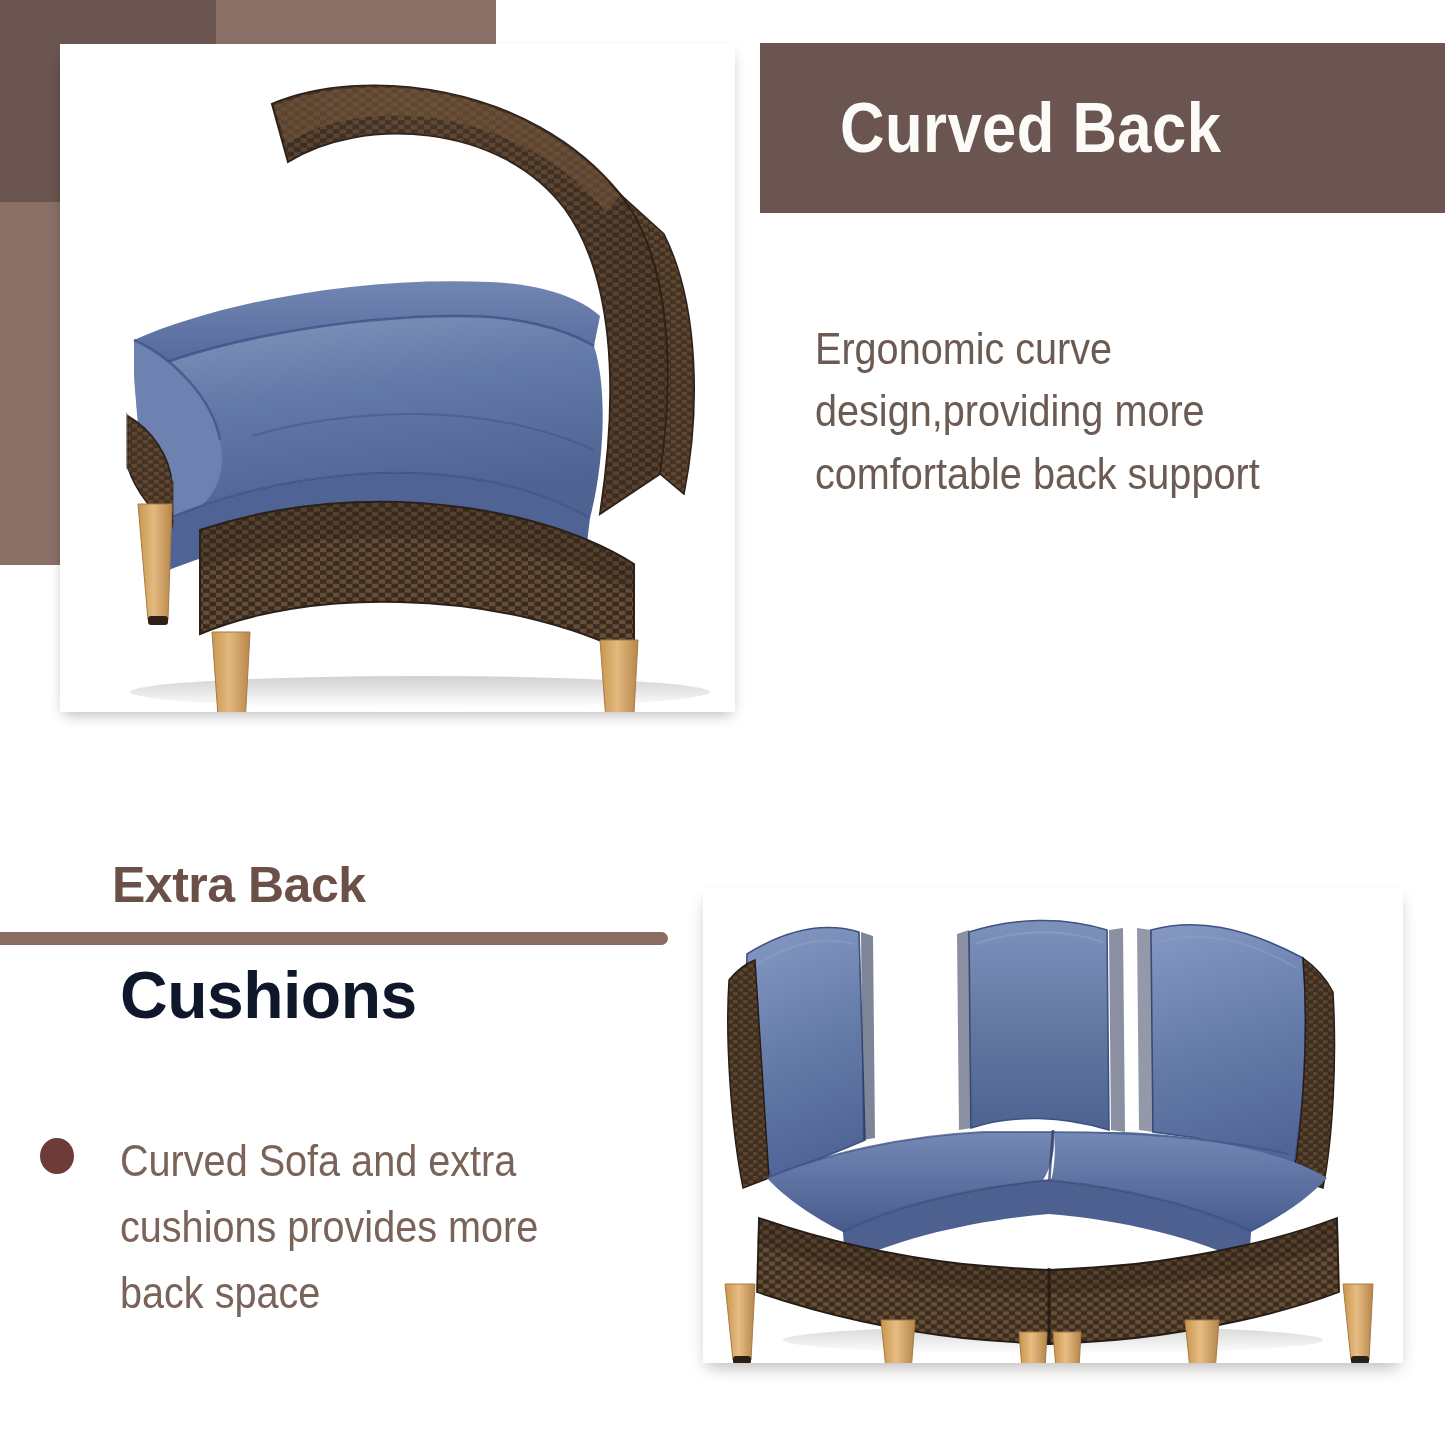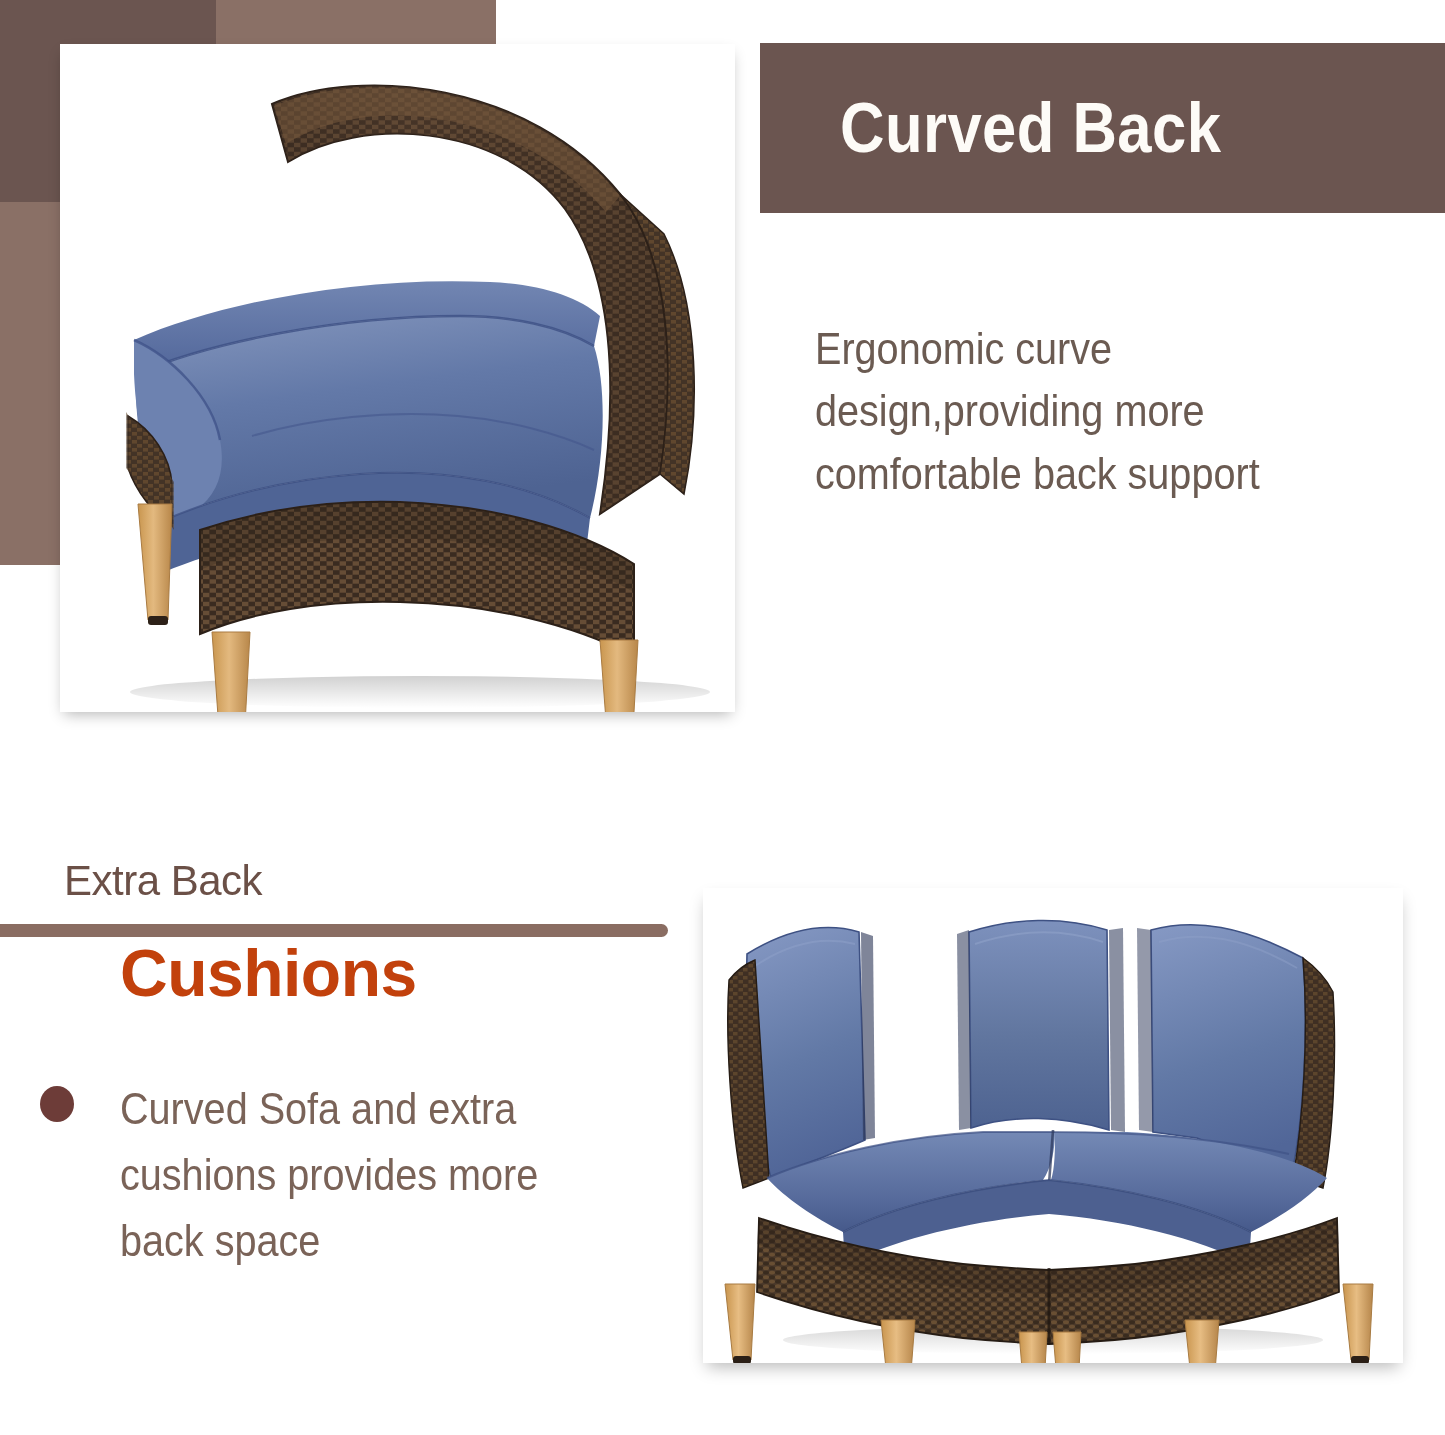"Extra Back" .head-line1 { font-size: 42px -> 50px; font-weight: 400 -> 700; margin-left: 64px -> 112px }
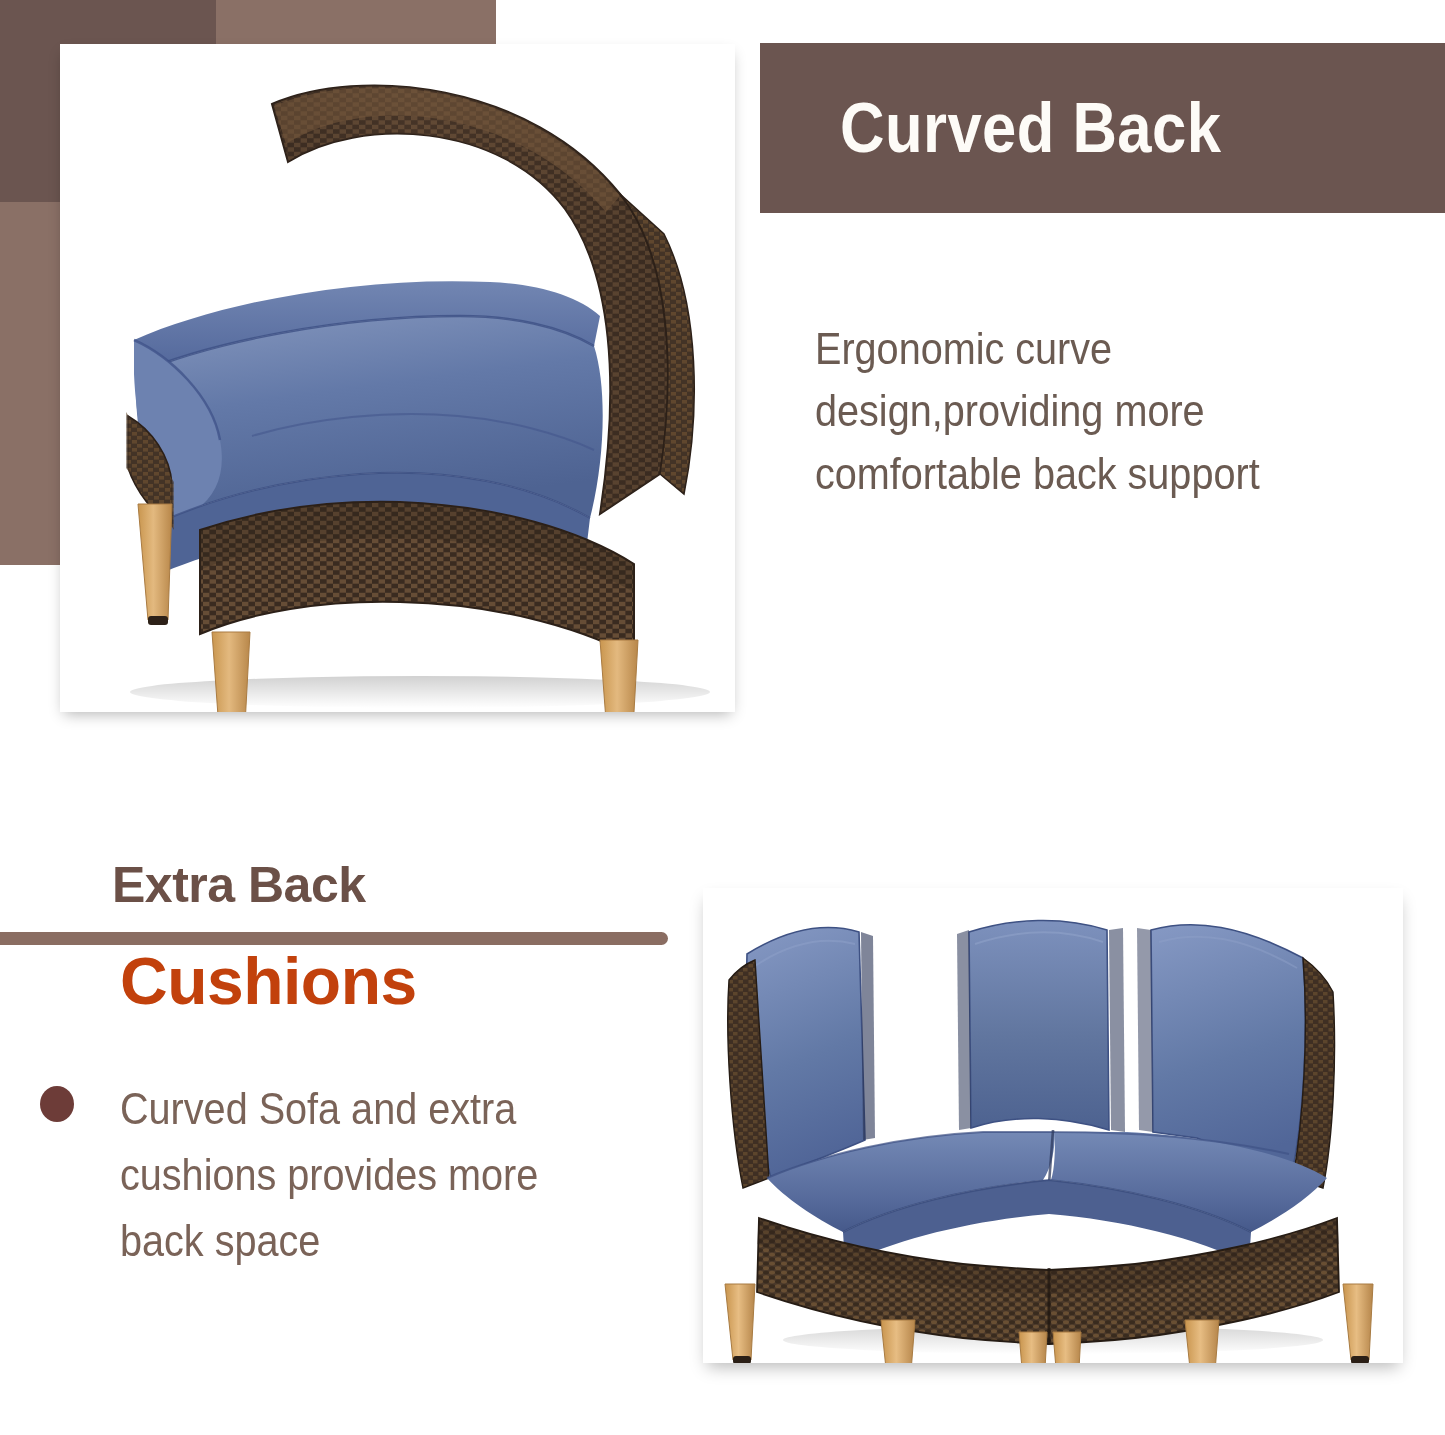"Cushions" .head-line2 { color: #c2410c -> #0f172a; margin-top: none -> 14px }
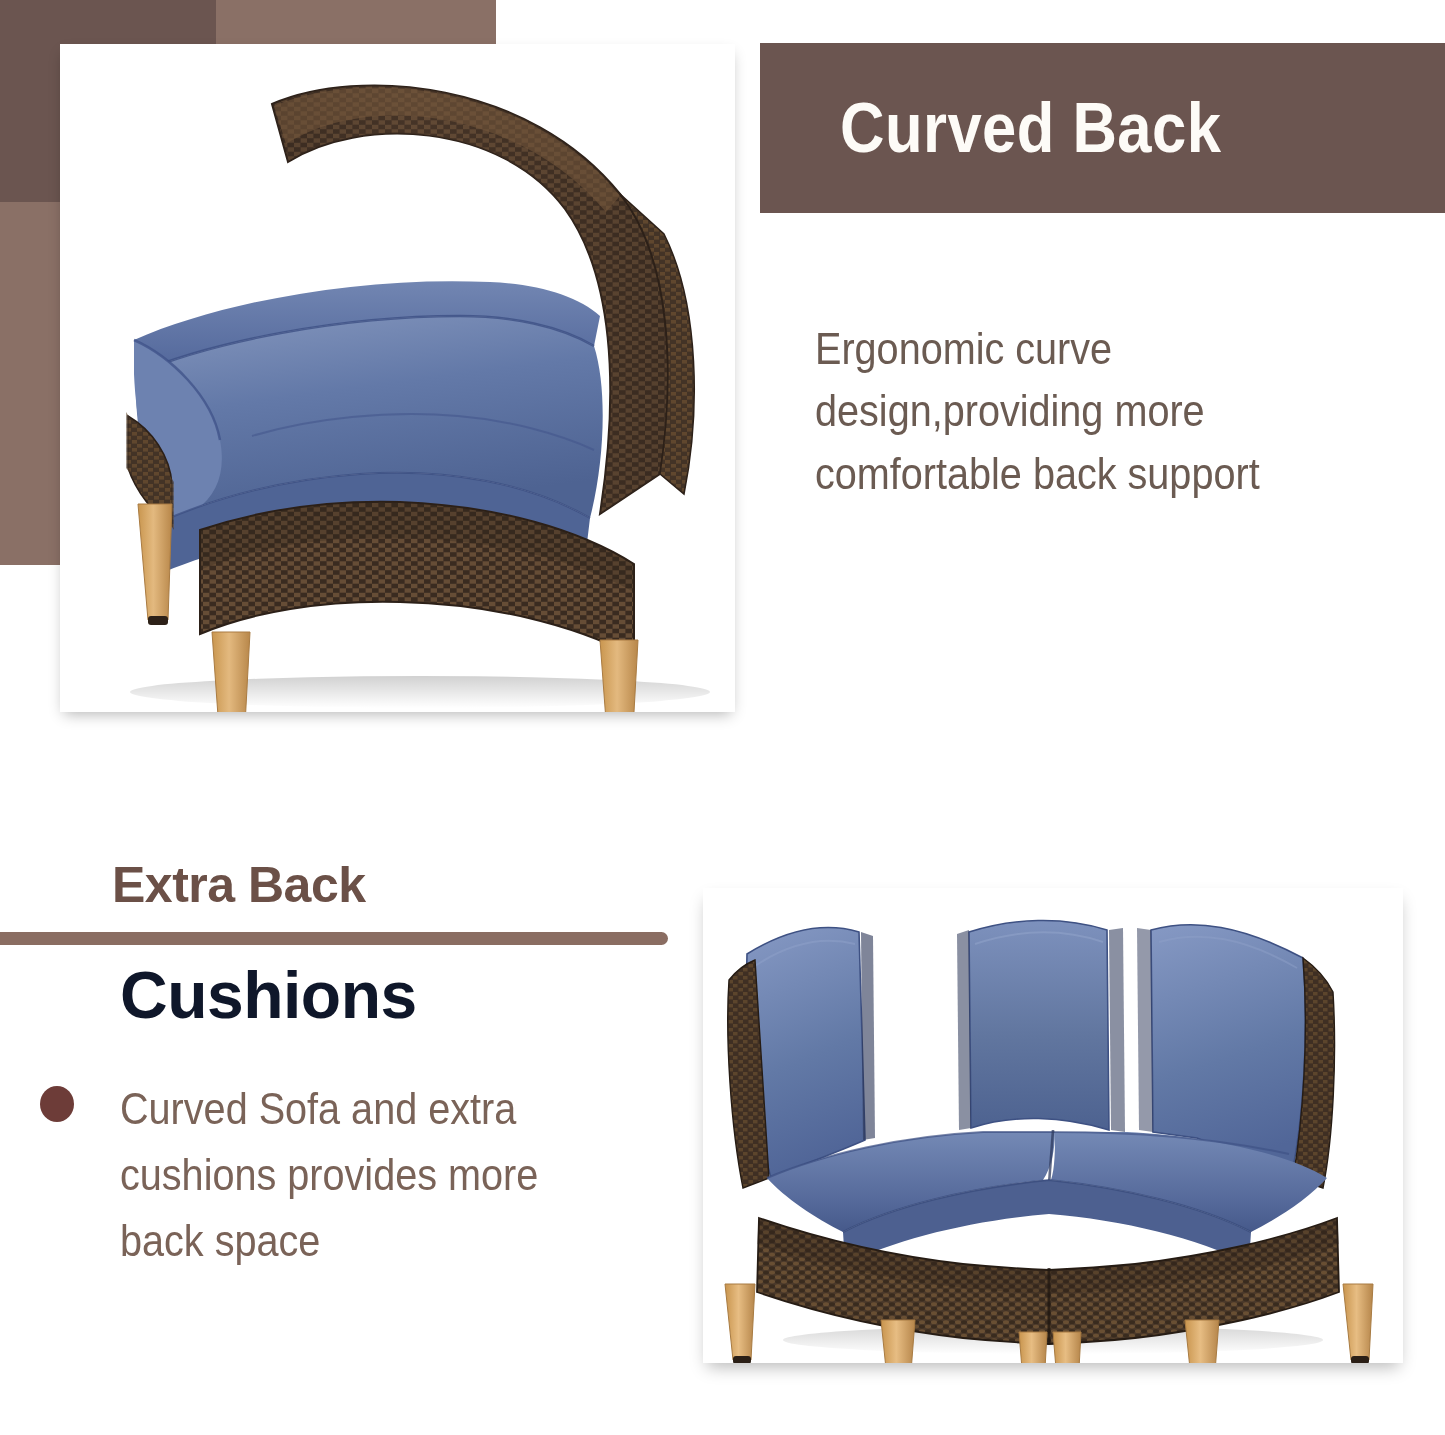"Curved Sofa and extra cushions" .bullet-row { top: 1076px -> 1128px }
